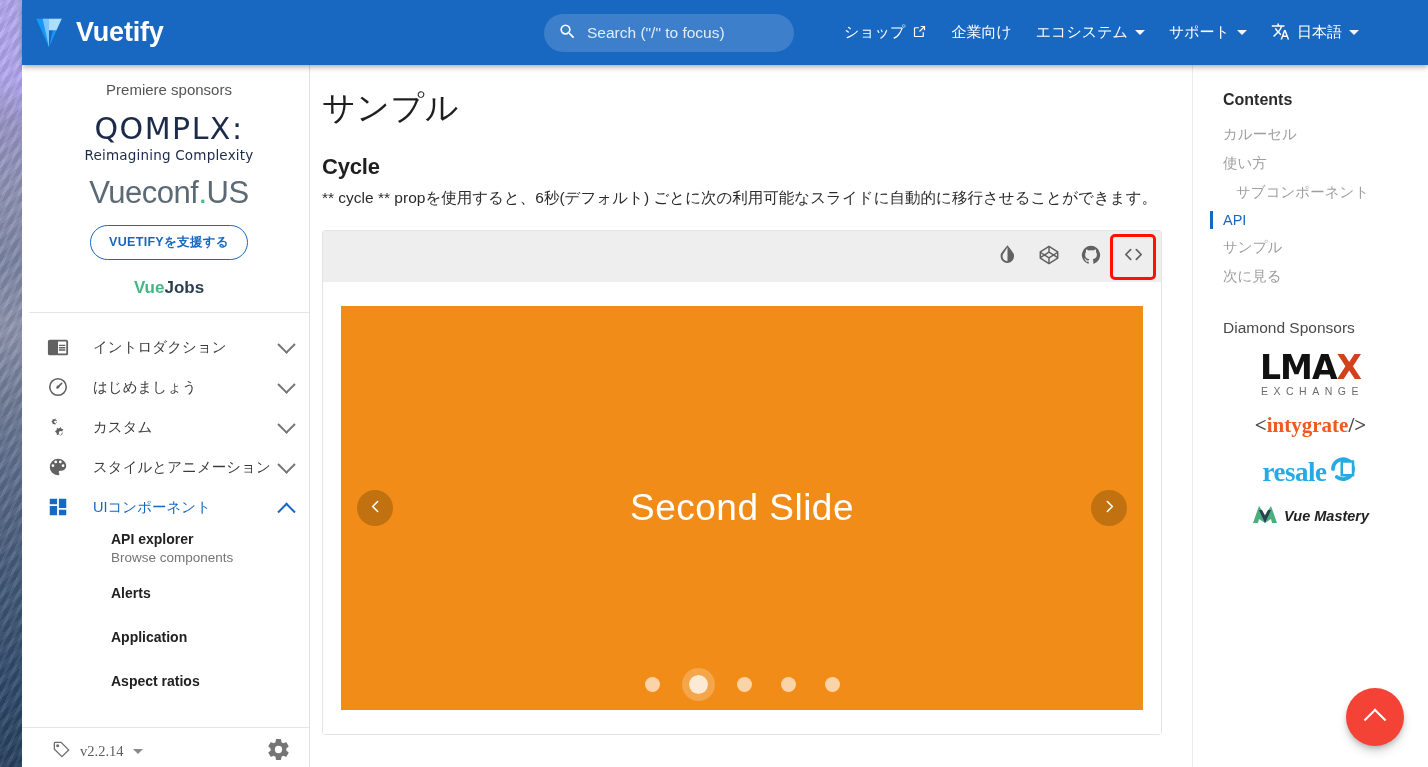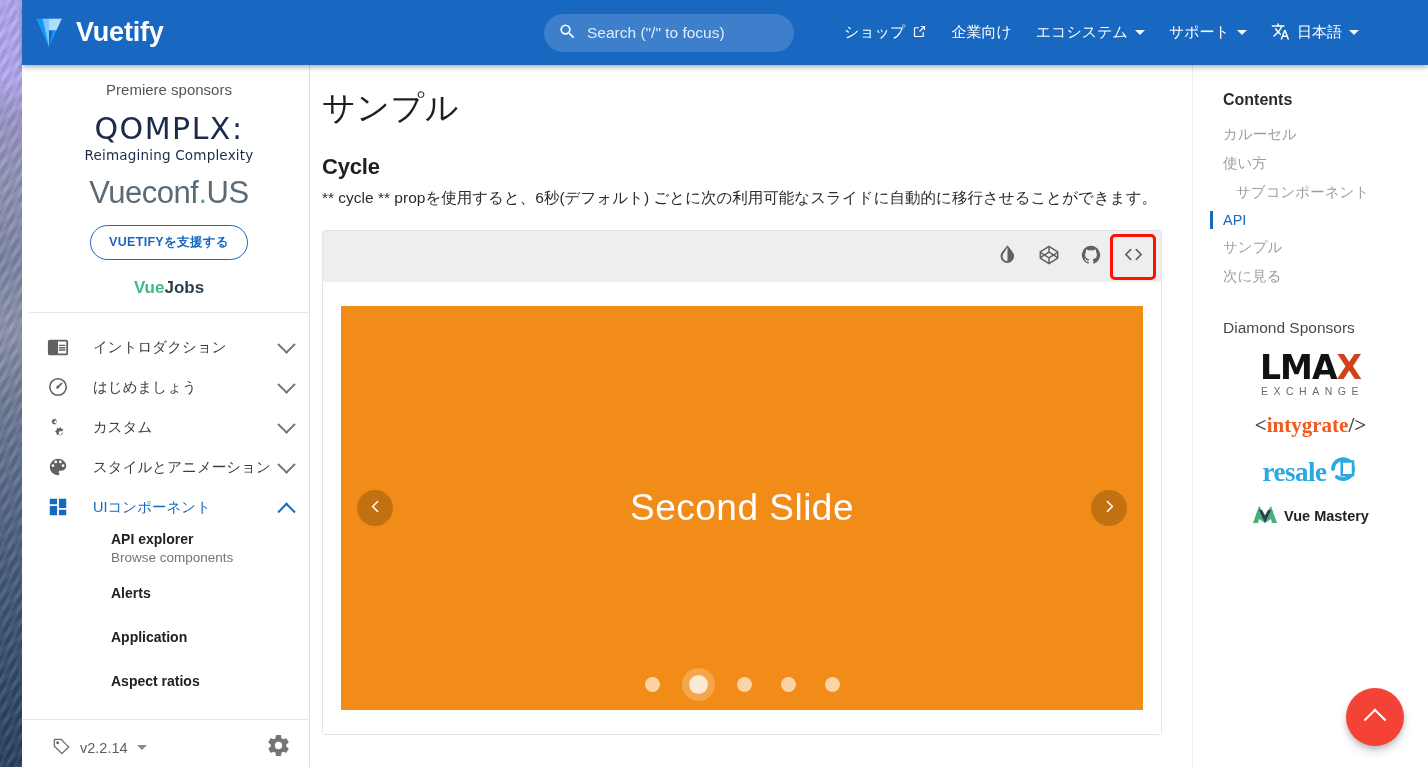"Vue Mastery" .vuemastery .t { font-style: none -> italic }
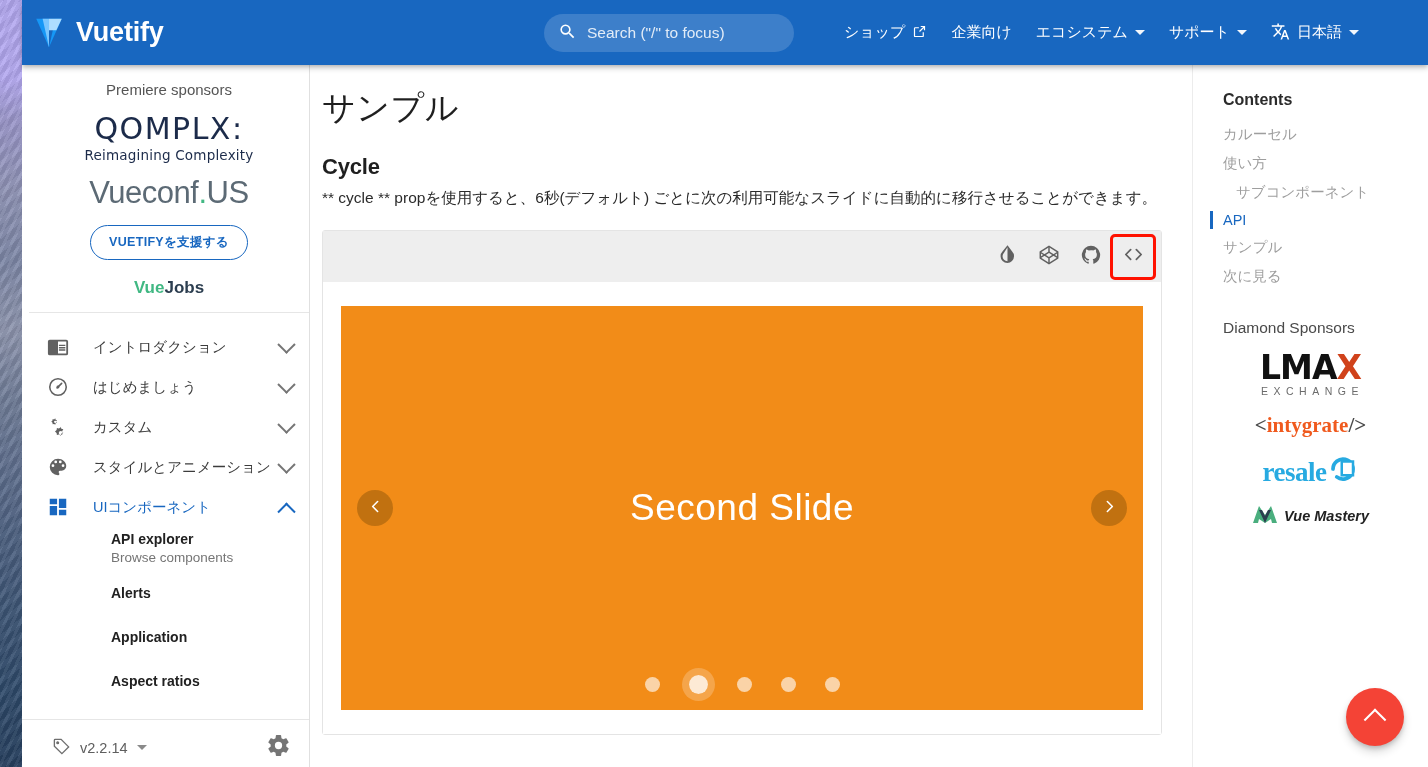"v2.2.14" .drawer-footer { font-family: none -> Liberation Serif, serif; height: 48px -> 40px }
